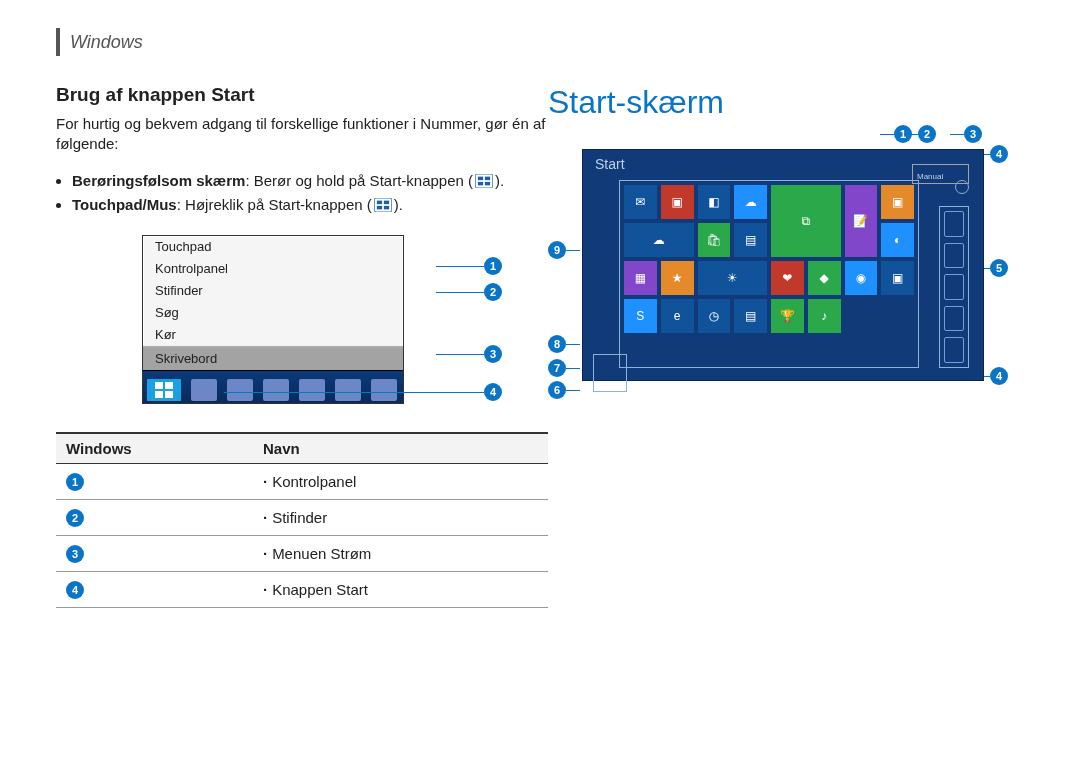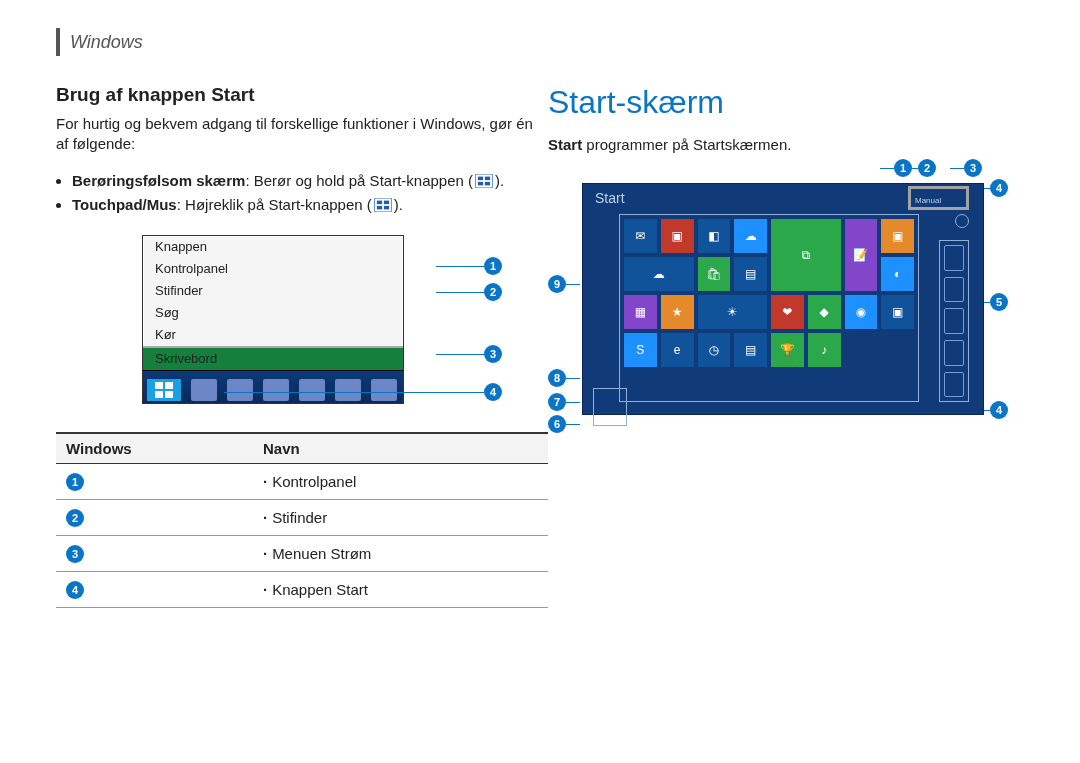"For hurtig og bekvem adgang" div.p { text: Windows -> Nummer }
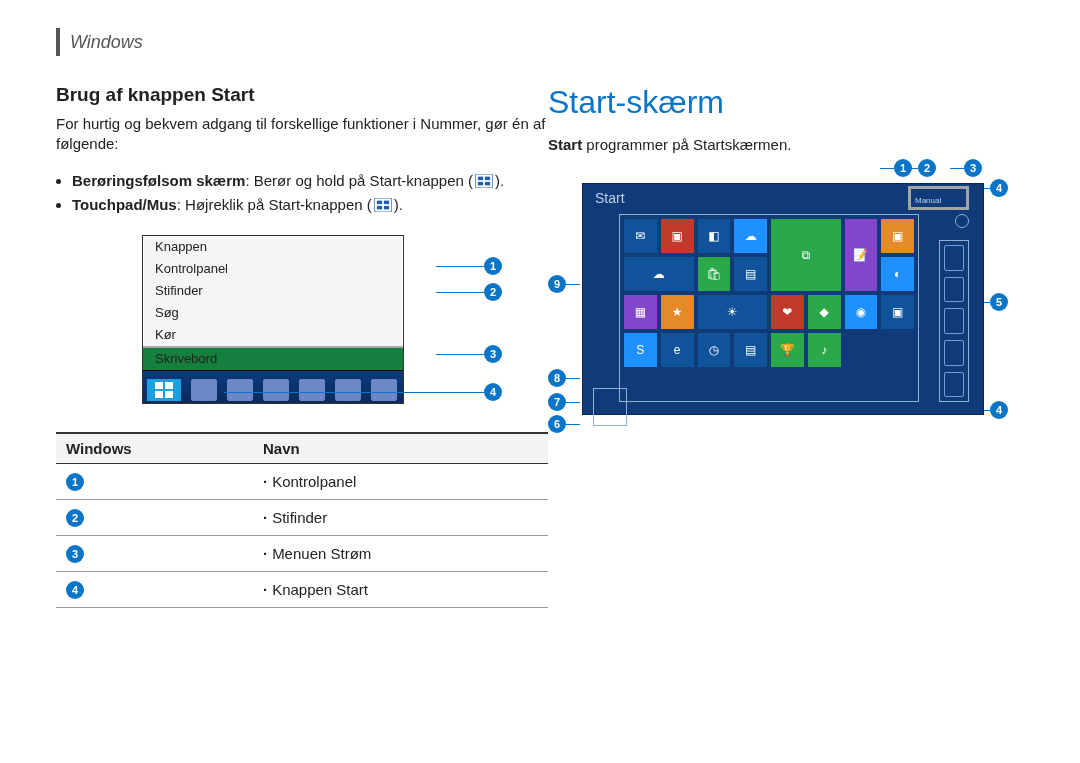"Start programmer på Startskærmen." div.p { html: <div> <span>Start</span><span> programmer på Startskærmen.</span> </div> -> none }
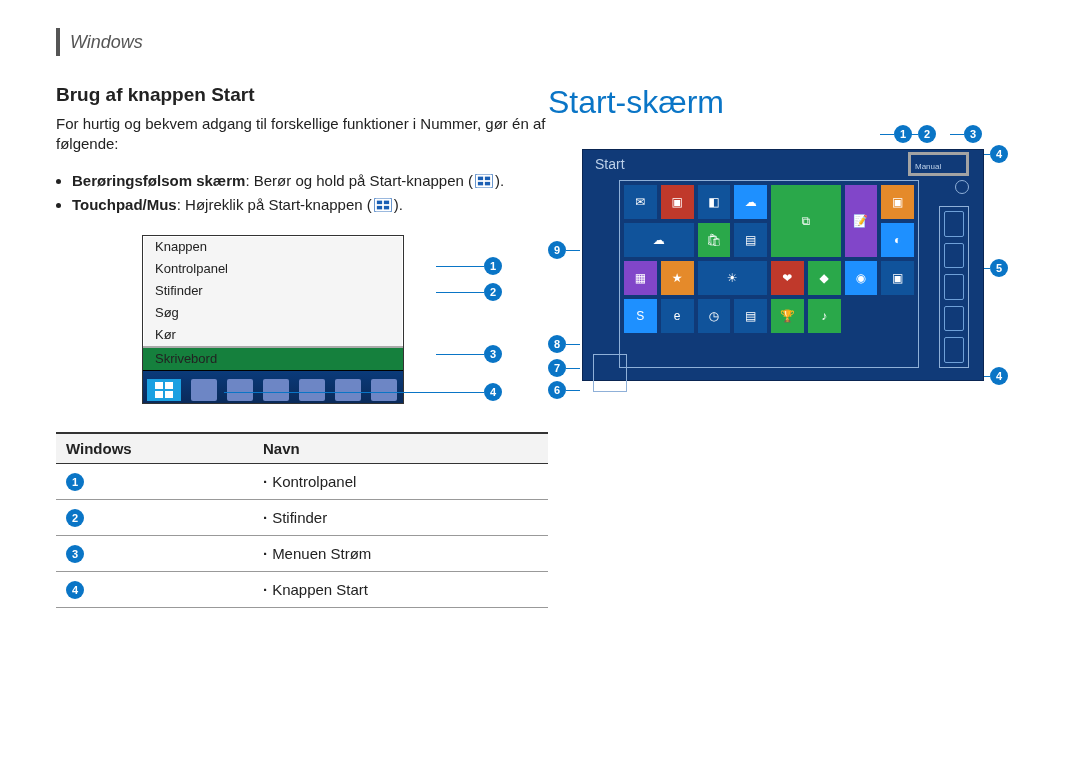"Manual" .screen .right-box { border: 3px solid #a3a3a3 -> 1px solid #a3a3a3; top: 2px -> 14px }
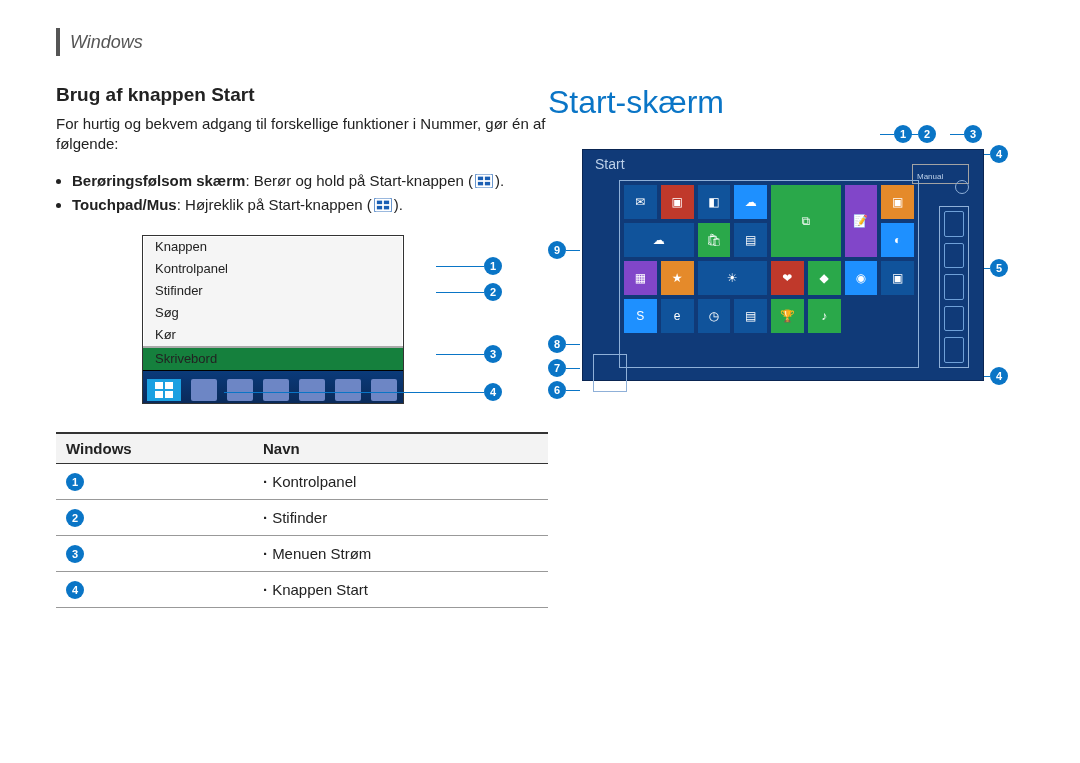"Knappen" div.ctx-item { text: Knappen -> Touchpad }
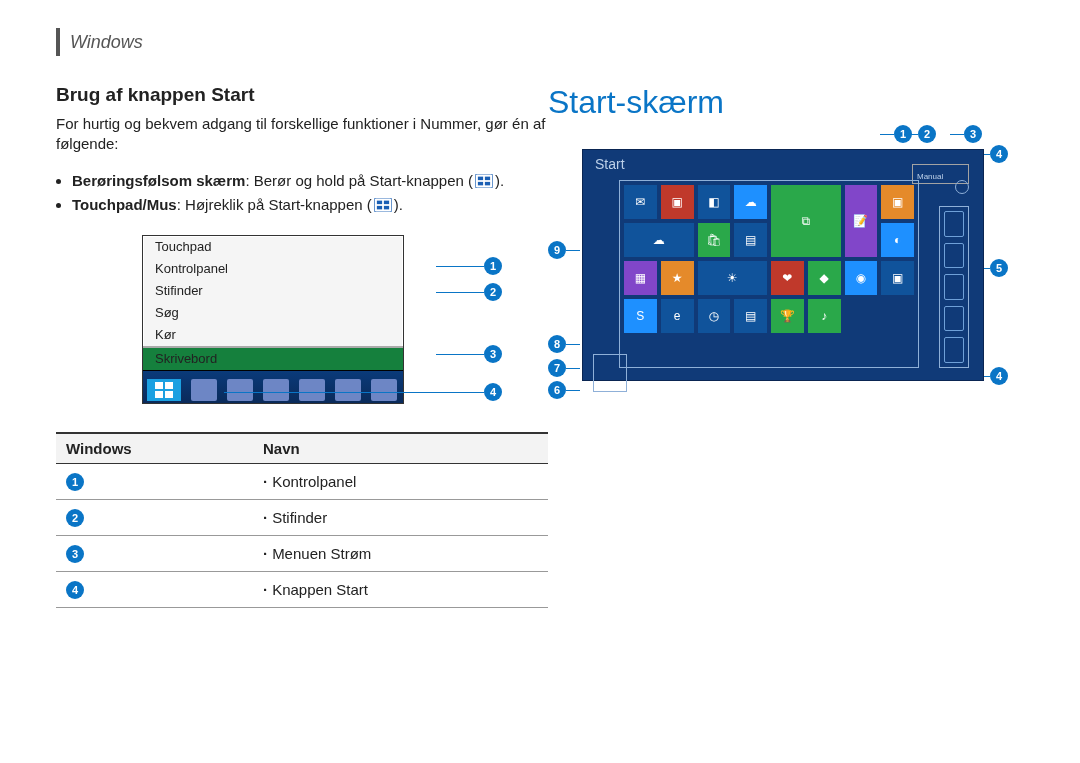"Skrivebord" .ctx-item.sel { background: #15803d -> #a3a3a3 }
